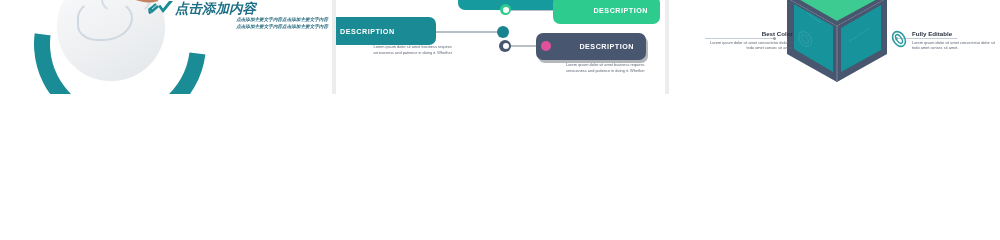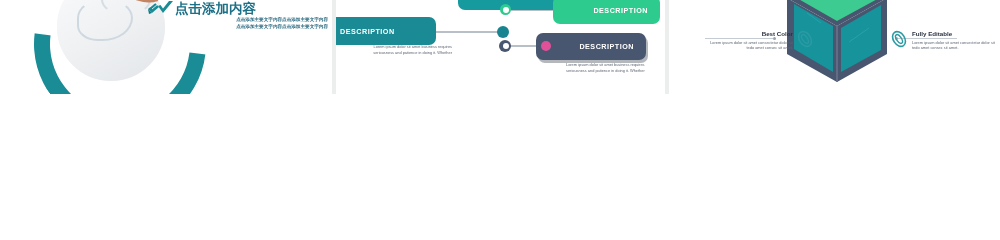"点击添加内容" .s1 { font-style: none -> italic }
